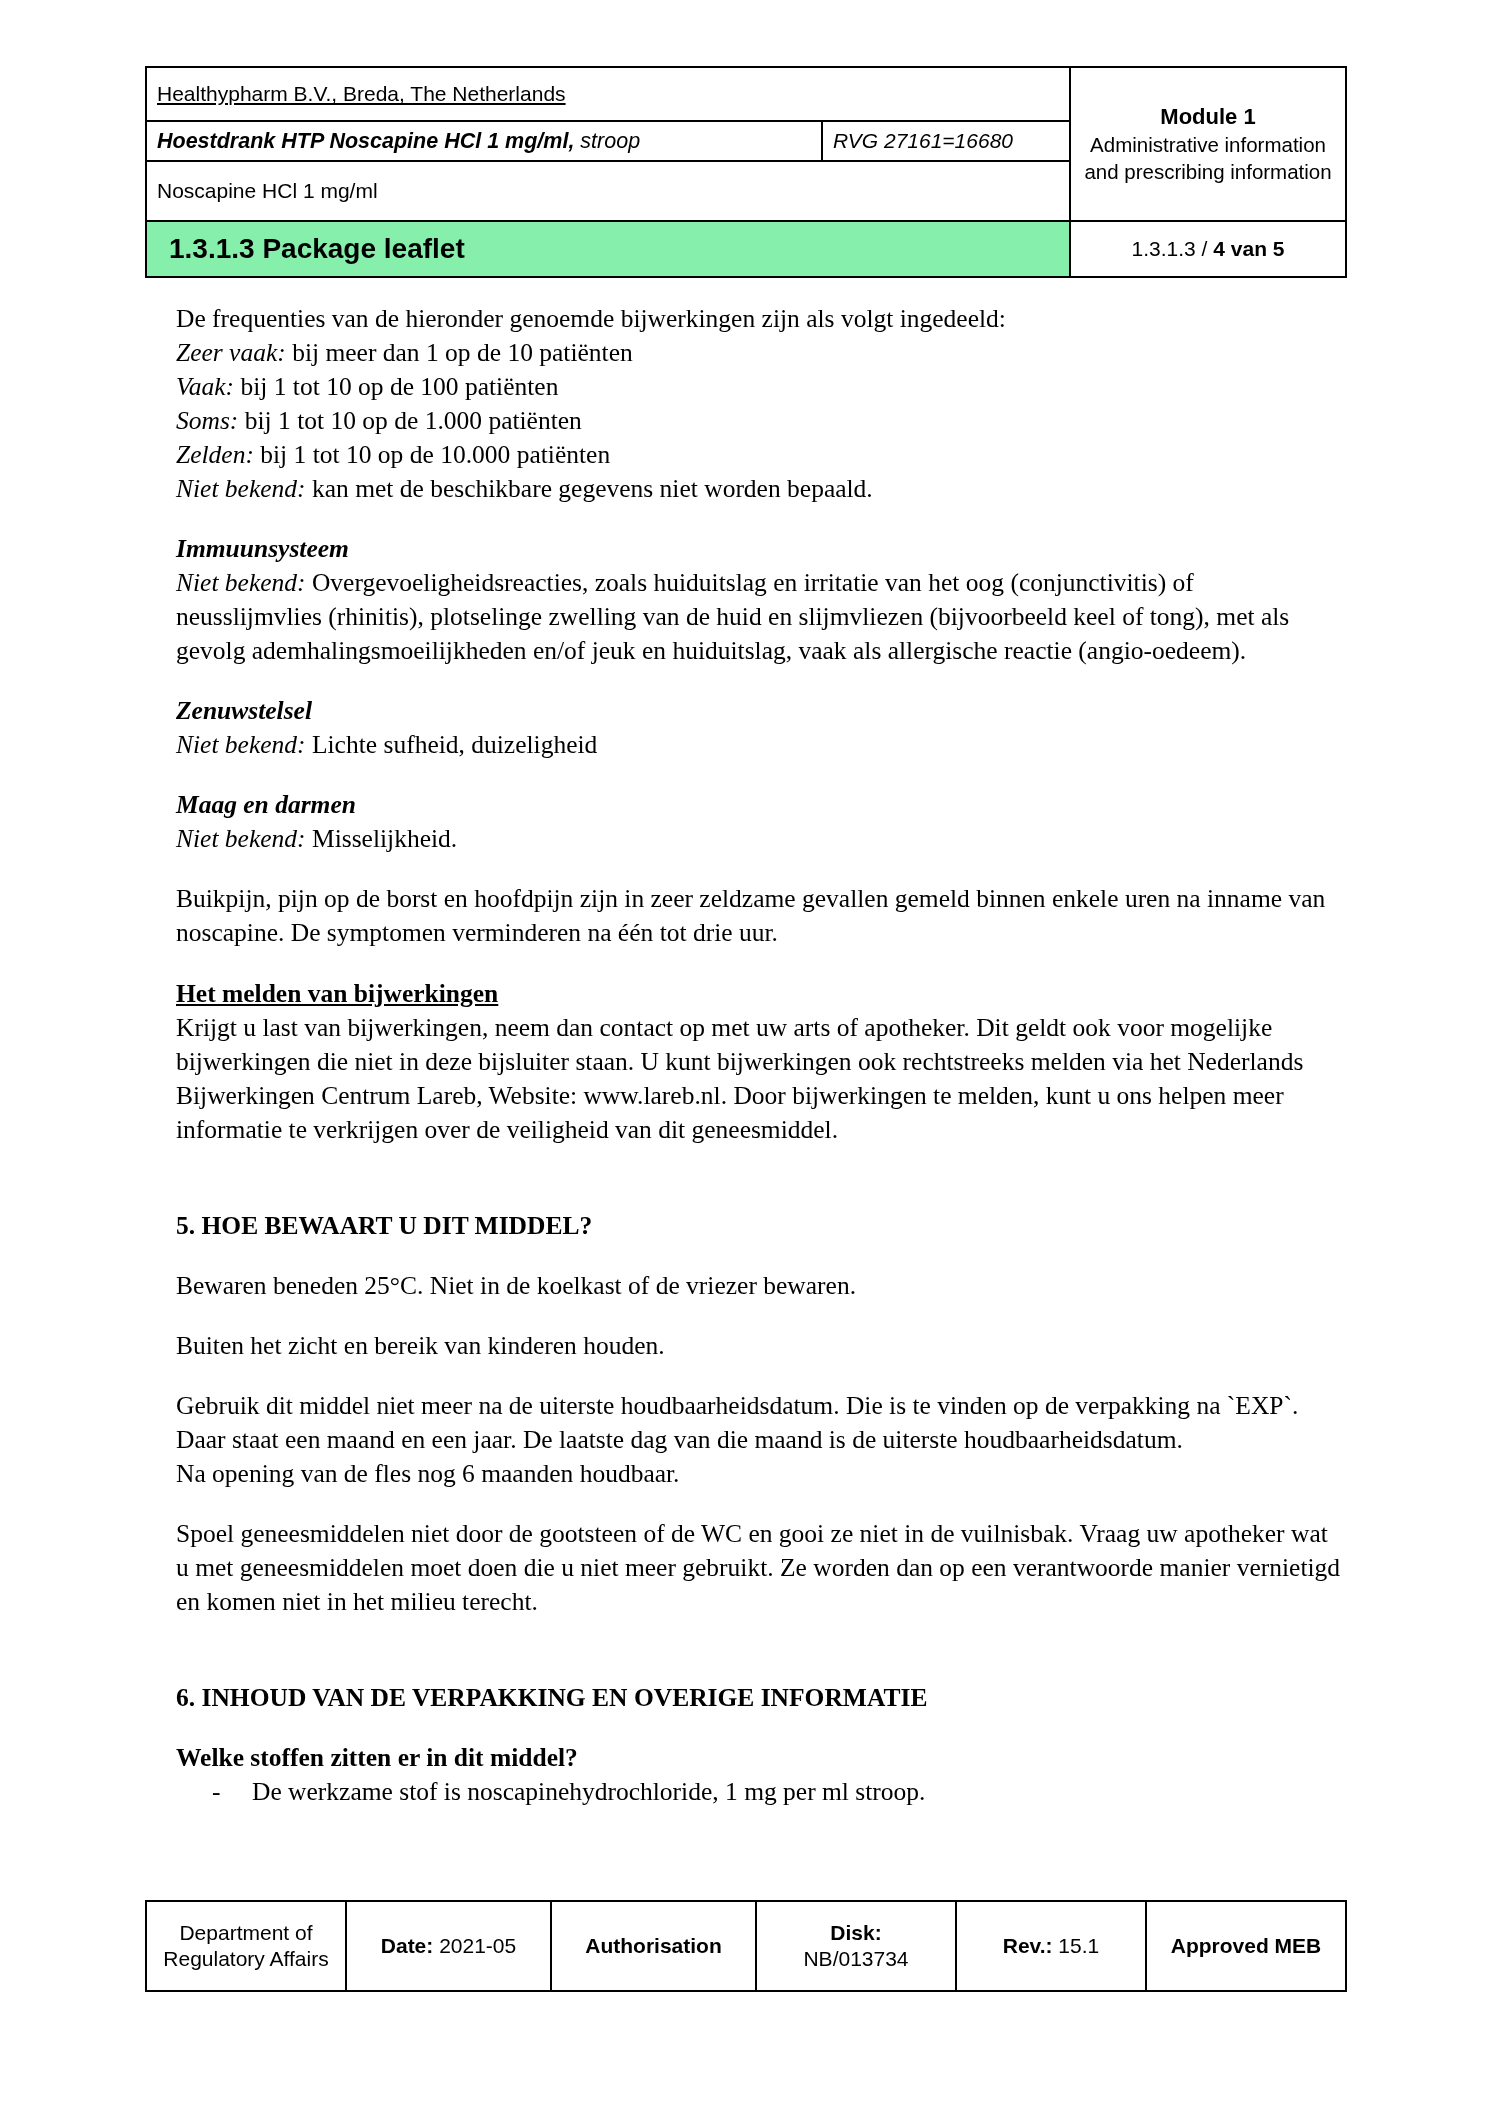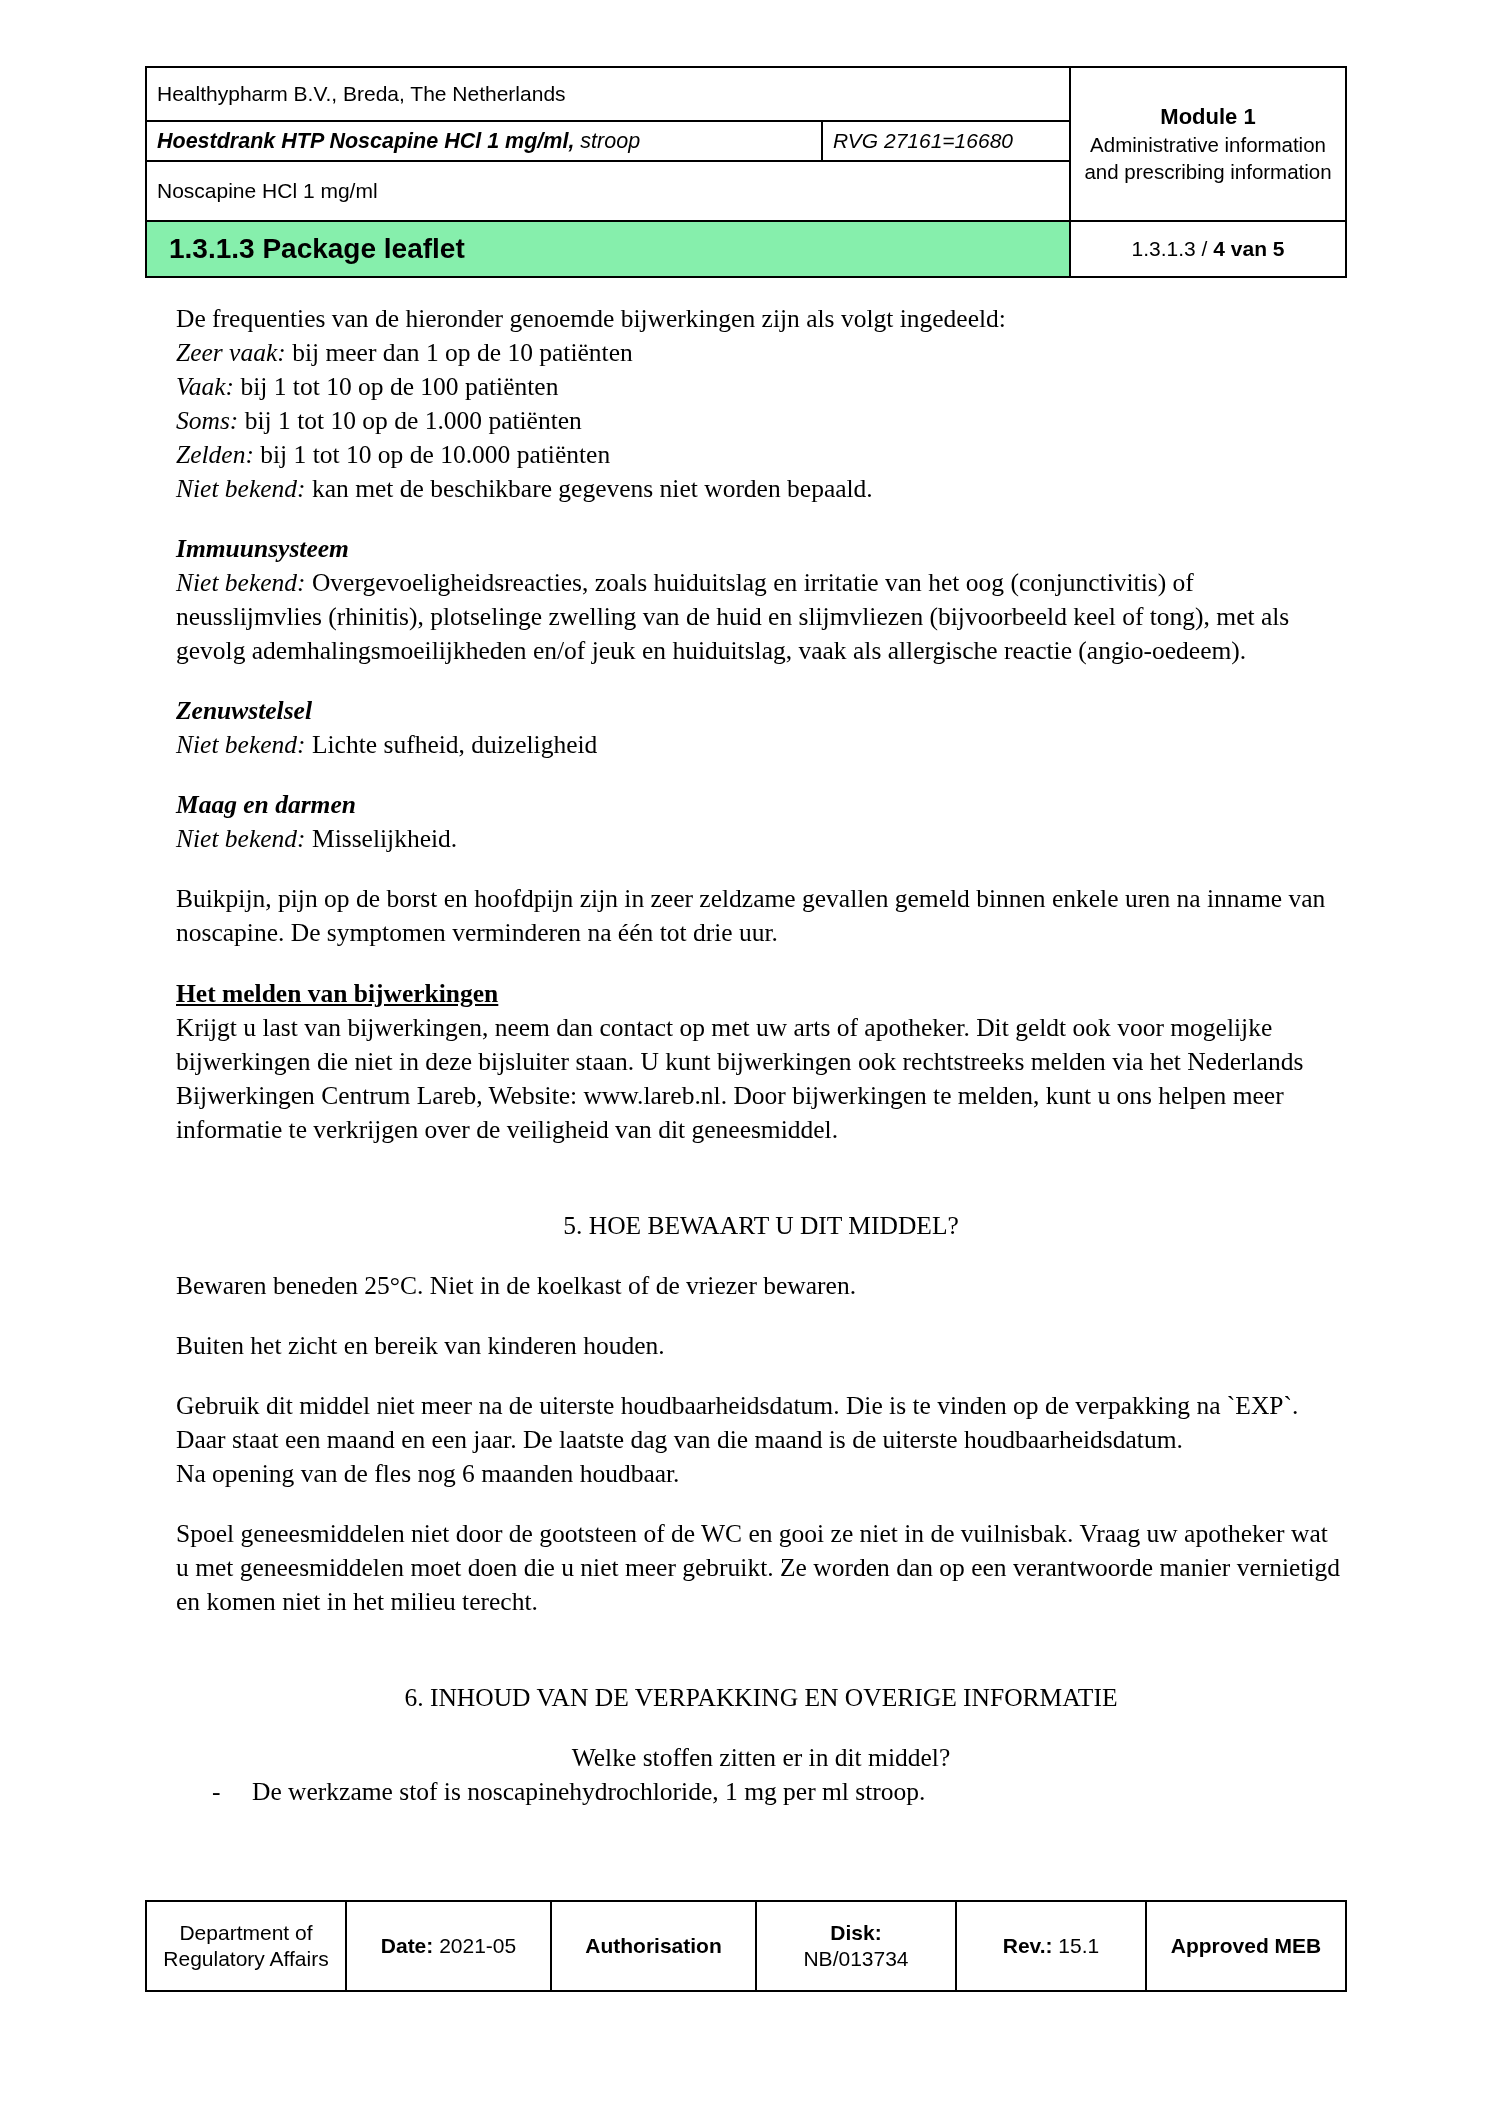"Healthypharm B.V., Breda, The" .hdr .c-company { text-decoration: none -> underline }
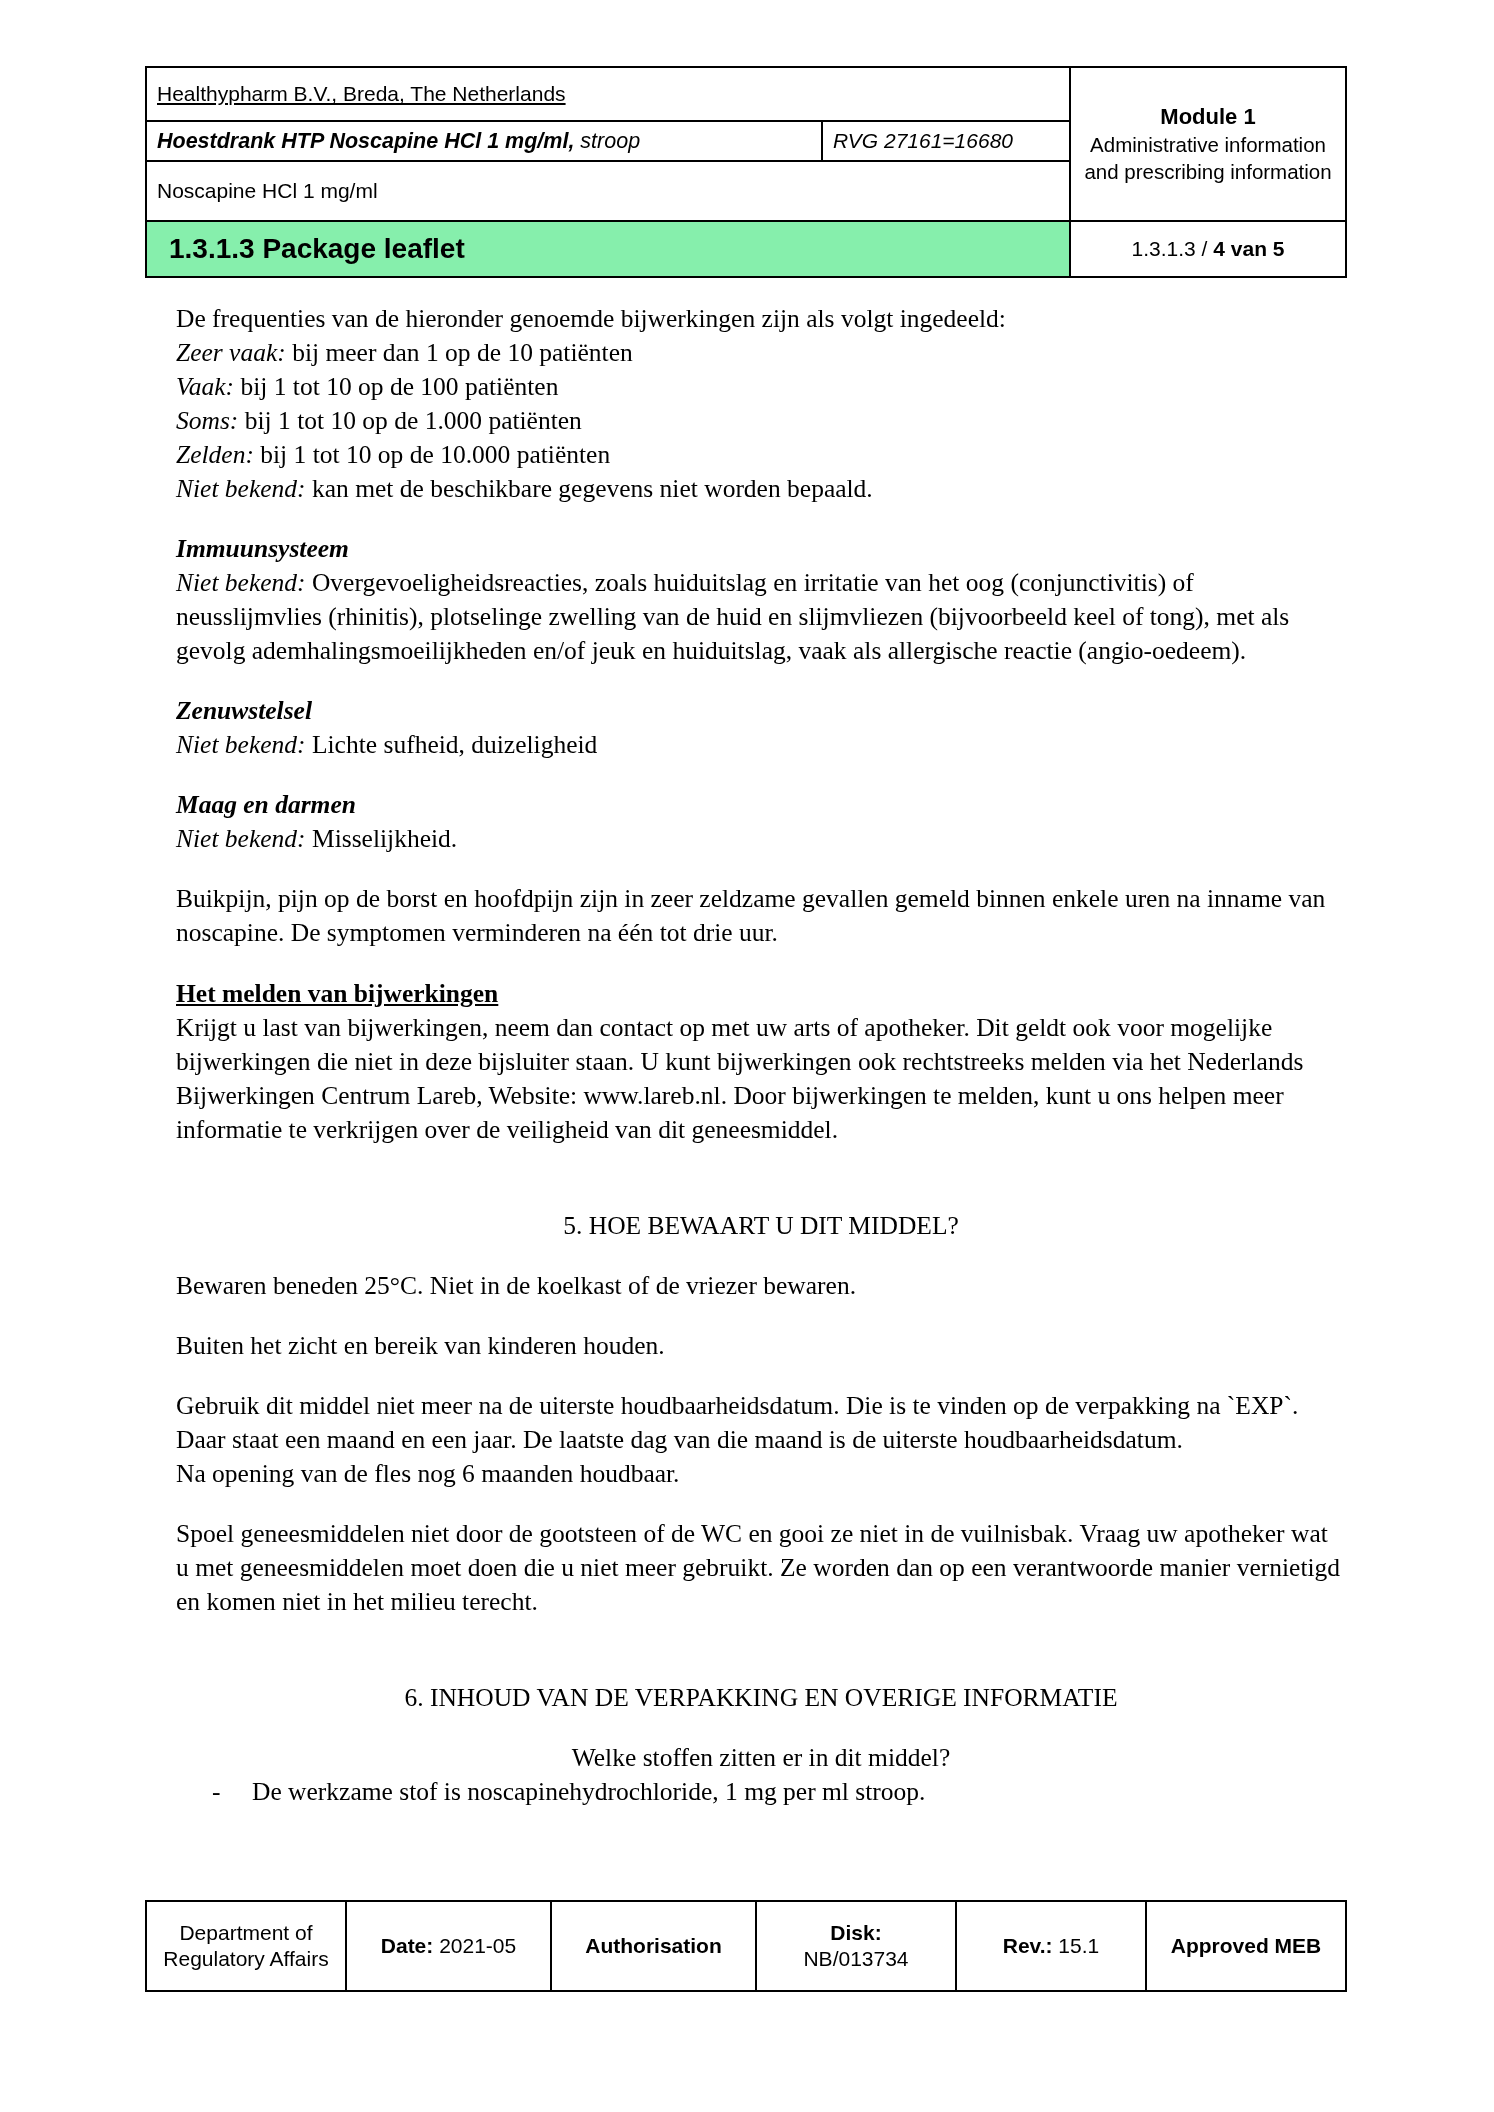"5. HOE BEWAART U DIT" .b { font-weight: normal -> bold; text-align: center -> none }
